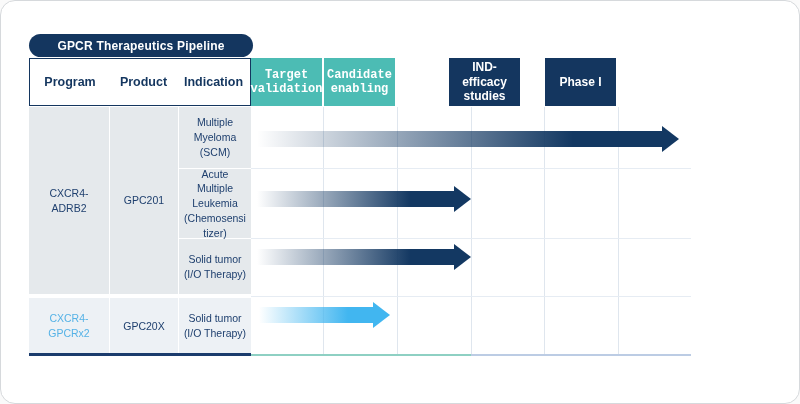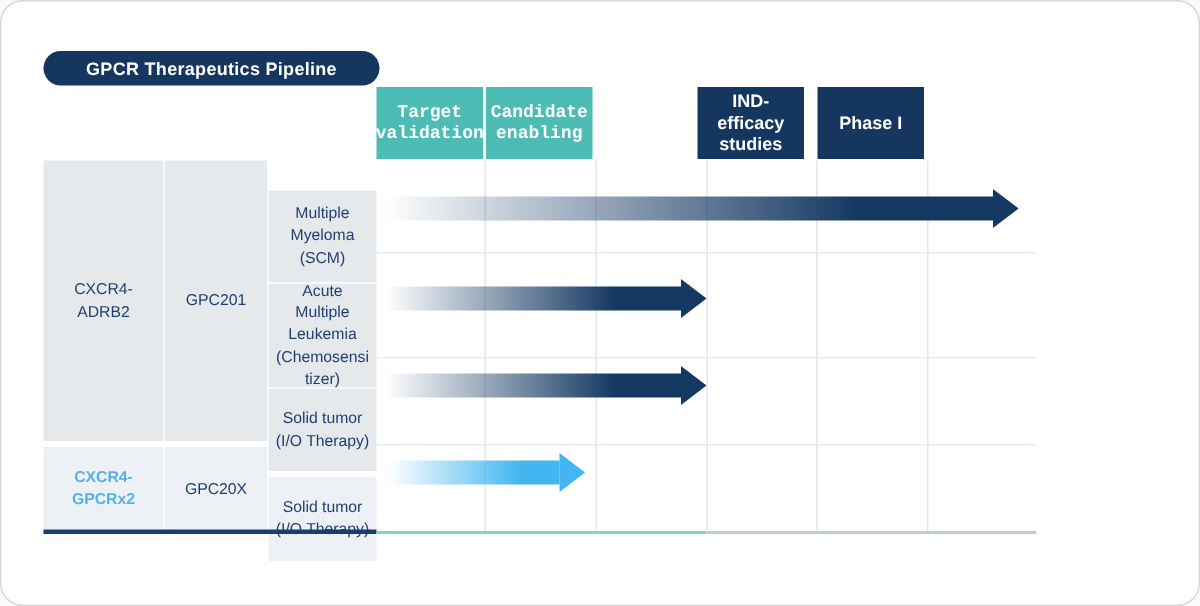"IND-" div.stage-cell { left: 464px -> 448px }
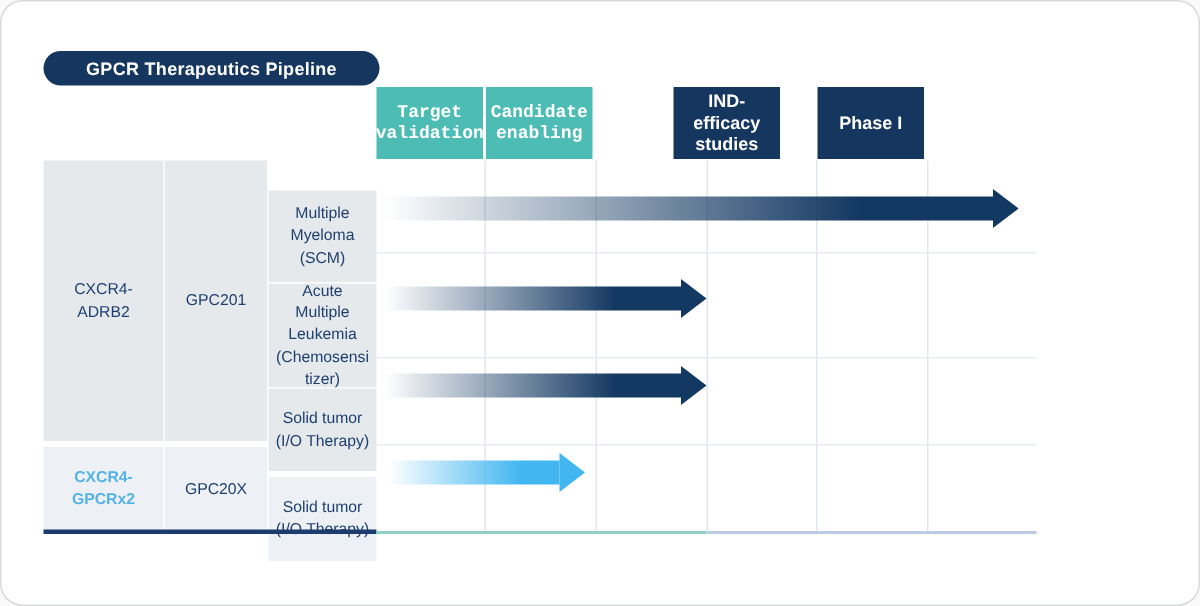"Program" div.hdr-left { html: none -> <div> <span>Program</span> <span>Product</span> <span>Indication</span> </div> }
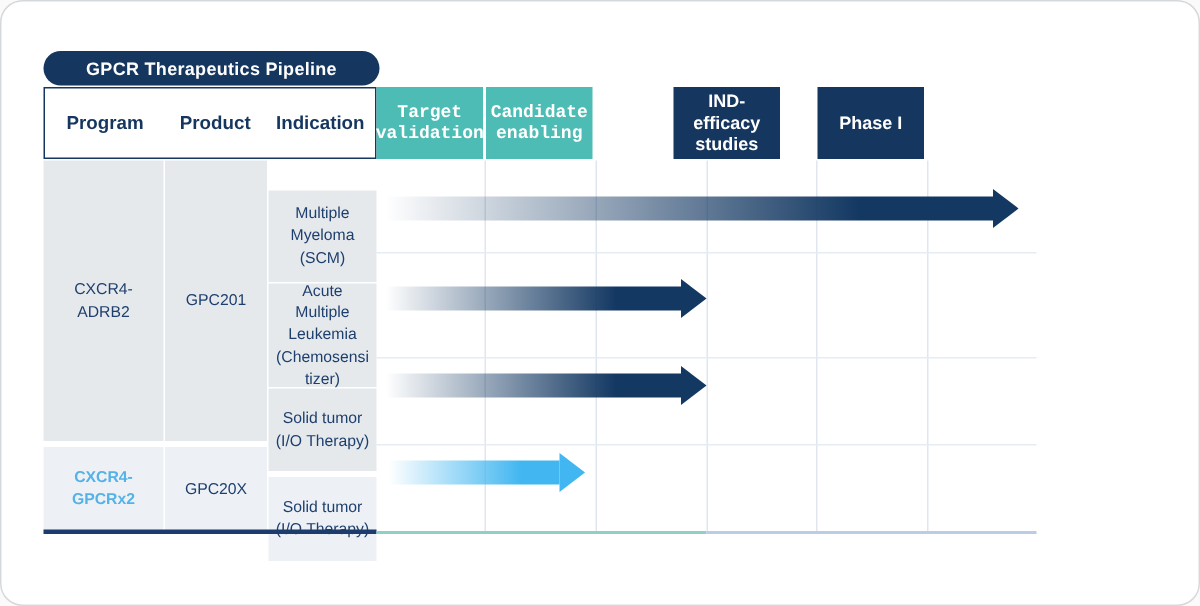"Multiple Myeloma (SCM)" .cell.ind { margin-top: 20px -> none }
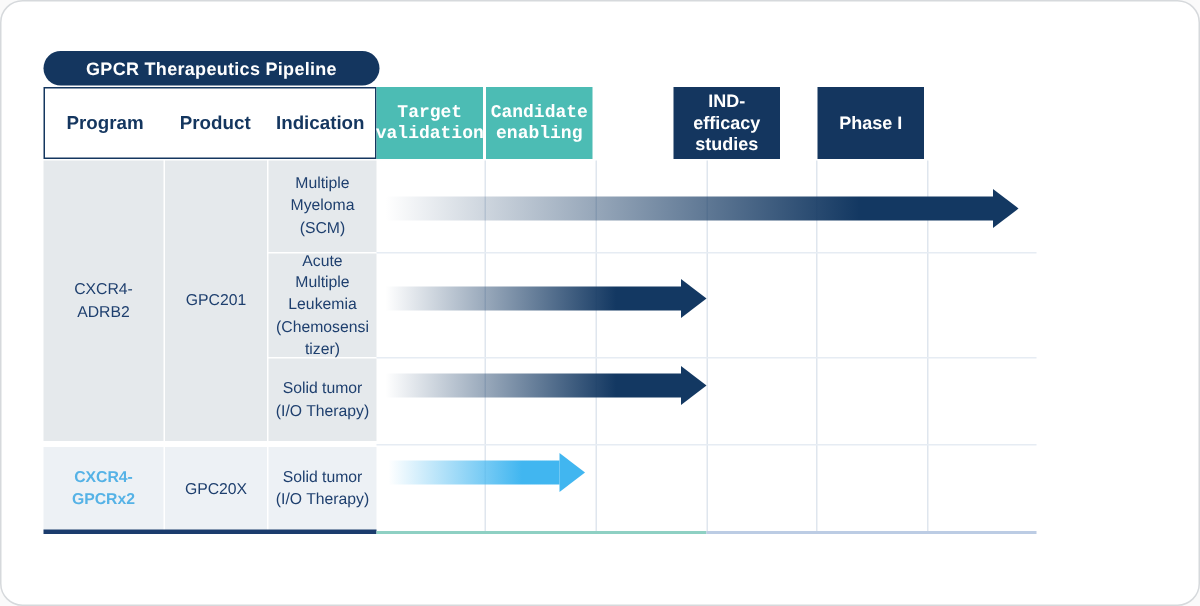"CXCR4-GPCRx2" .accent-text { font-weight: 700 -> 400 }
